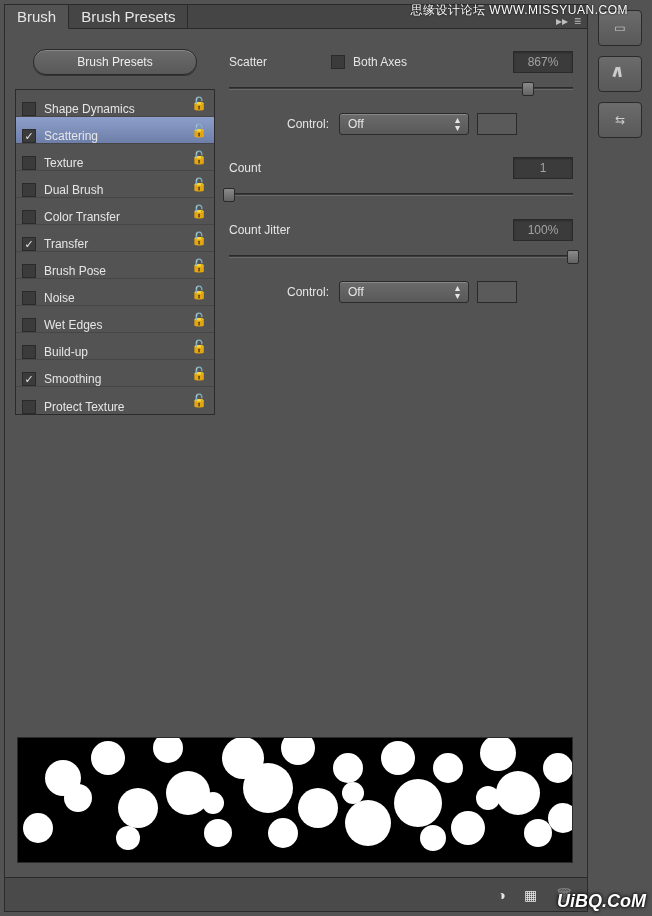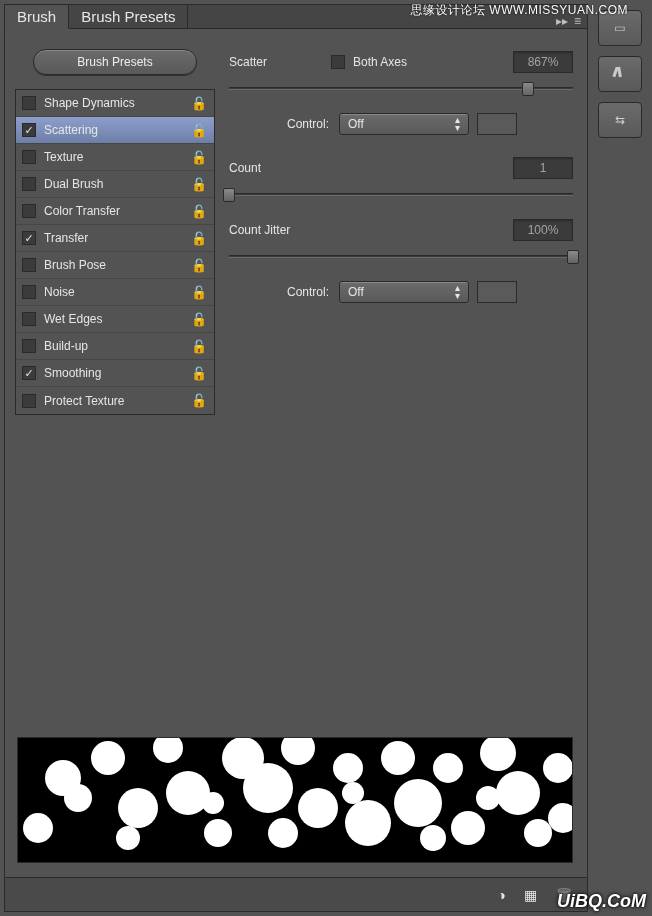"Shape Dynamics" .row { align-items: center -> flex-end }
